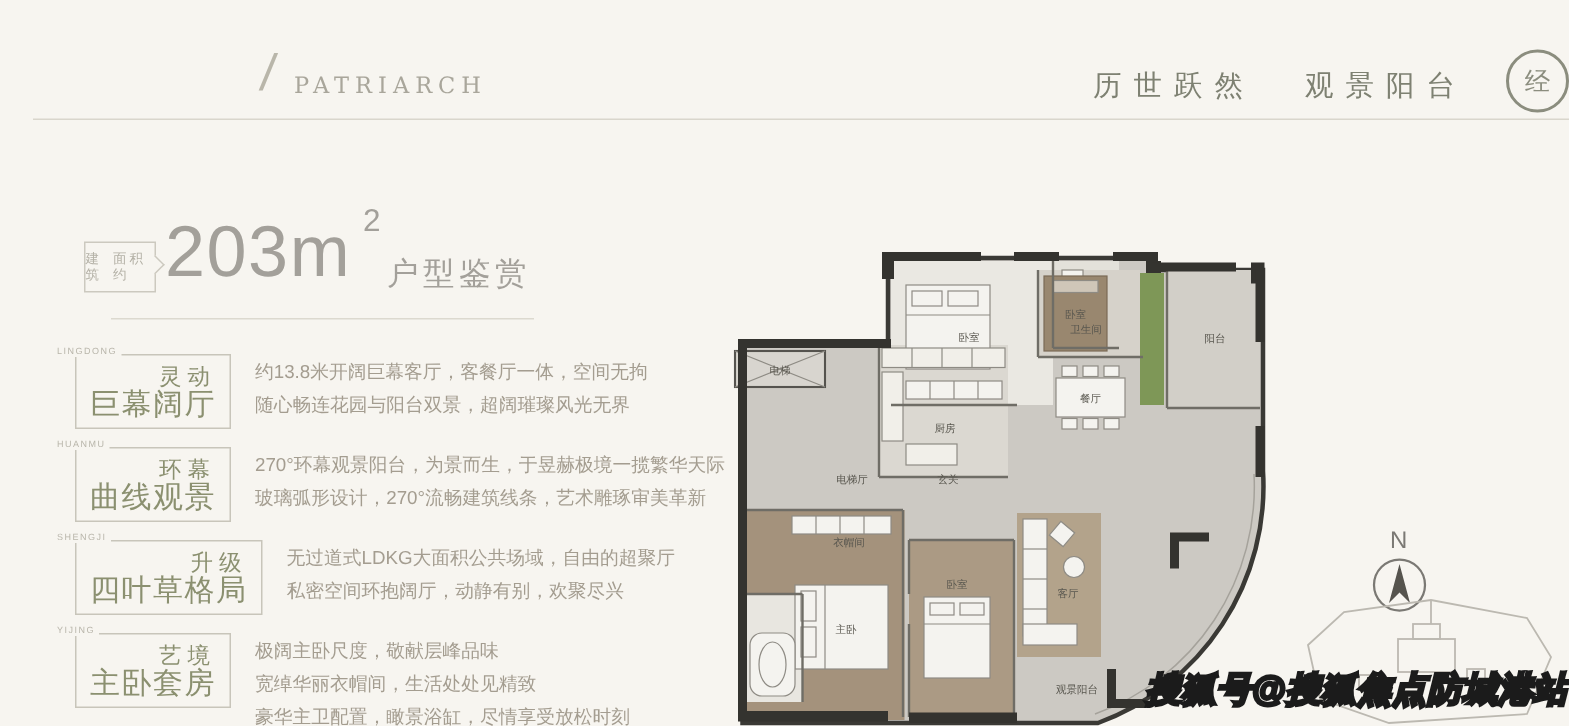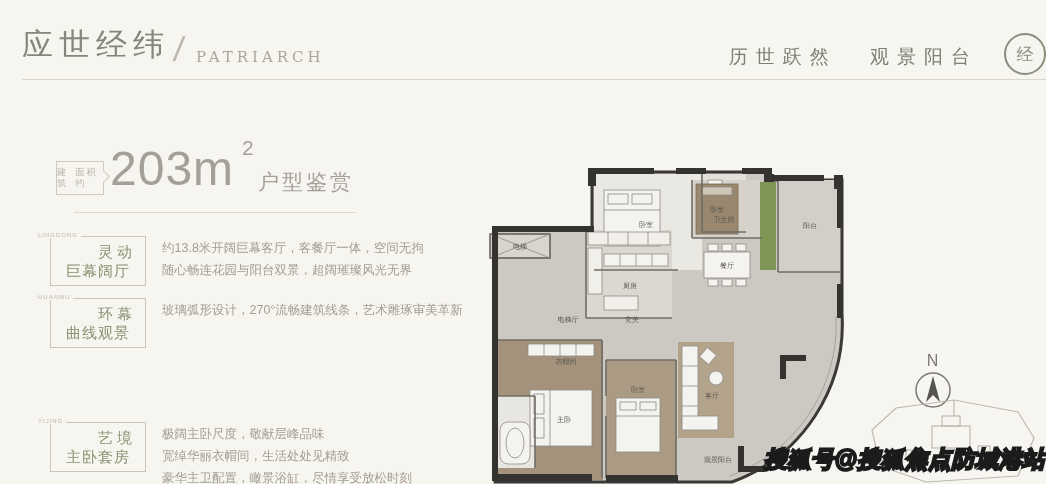"应世经纬" div.brand-cn { html: <div>应世经纬</div> -> none }
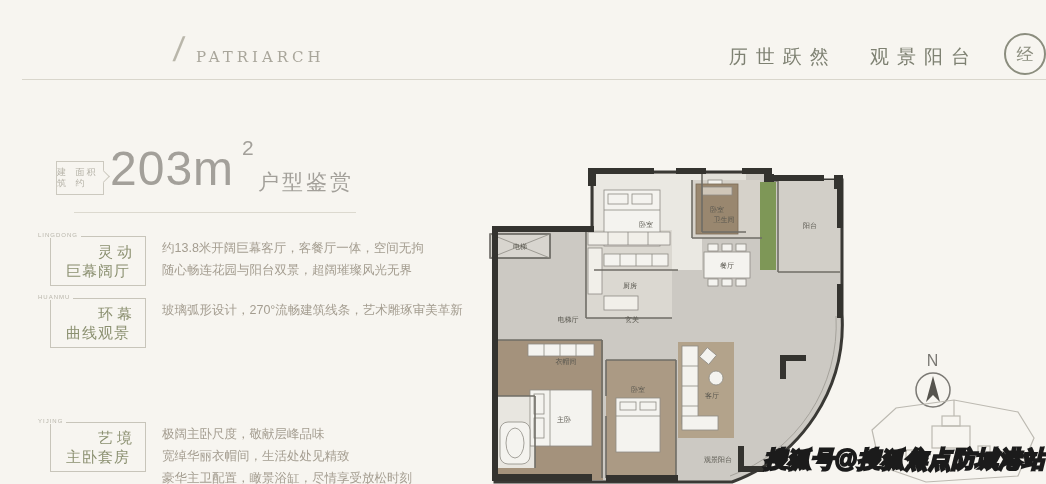"巨幕阔厅" .tag-l2 { font-size: 15px -> 20px }
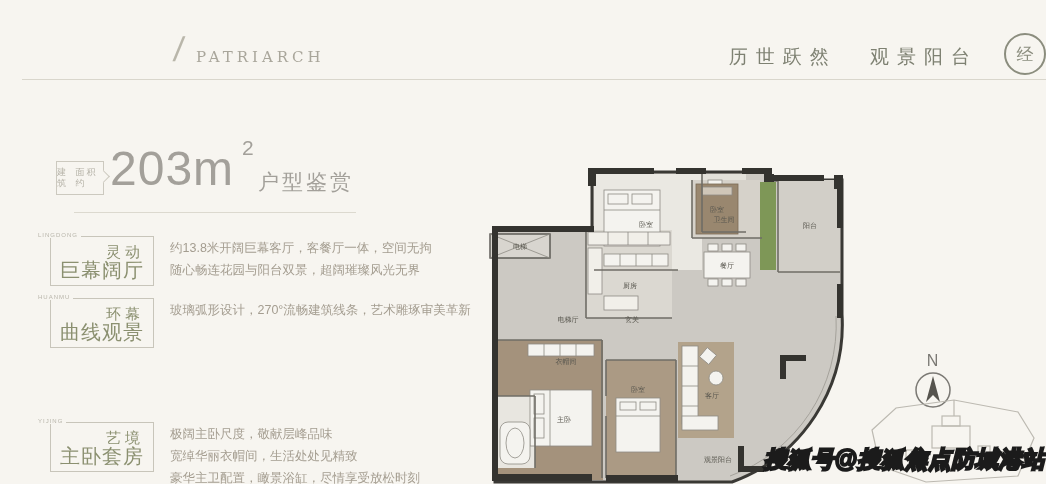"270°环幕观景阳台，为景而生，于昱赫极境一揽繁华天际" div { html: none -> <div>270°环幕观景阳台，为景而生，于昱赫极境一揽繁华天际</div> }
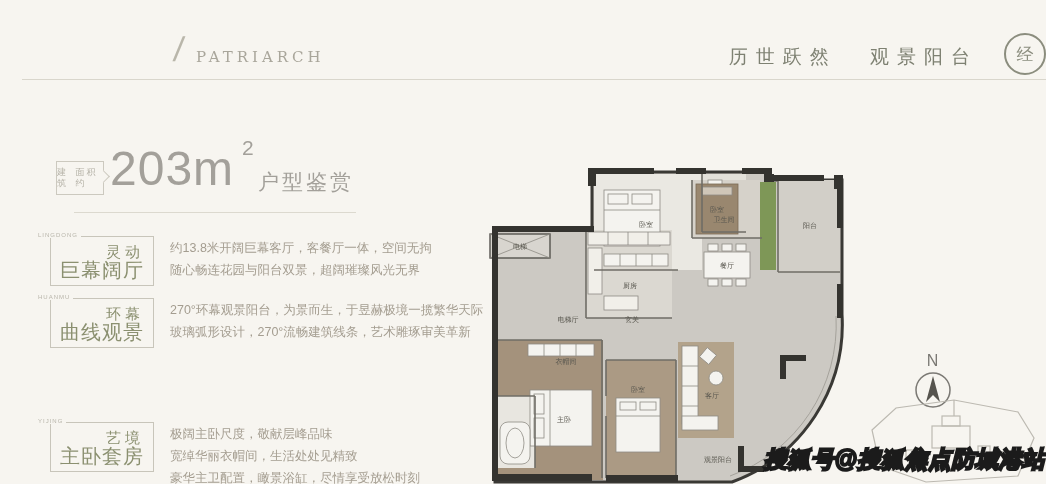"升级" div.section { html: none -> <div> <div> <span>SHENGJI</span> <div>升级</div> <div>四叶草格局</div> </div> <div> <div>无过道式LDKG大面积公共场域，自由的超聚厅</div> <div>私密空间环抱阔厅，动静有别，欢聚尽兴</div> </div> </div> }
